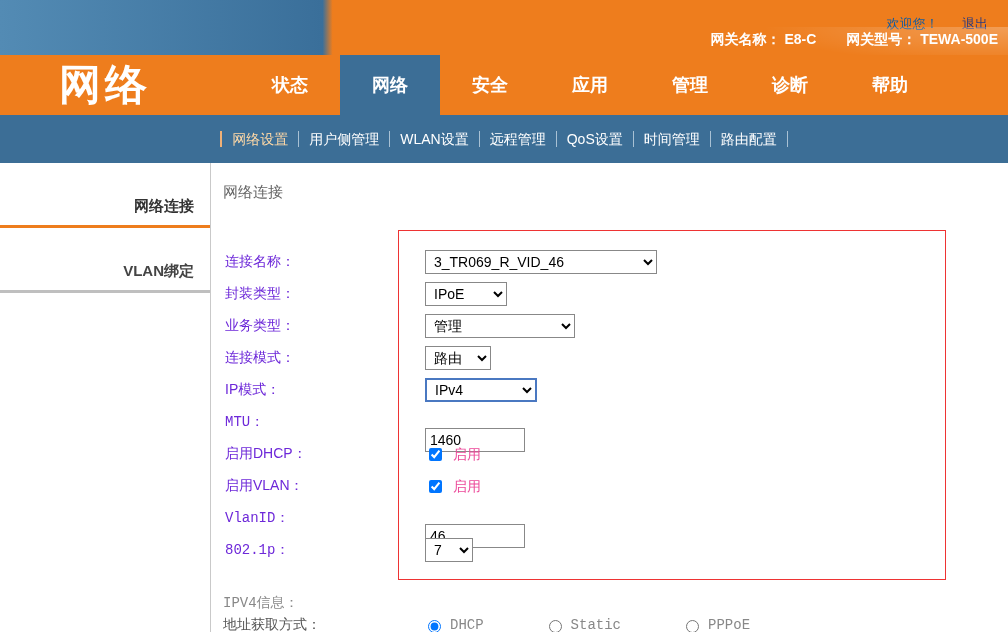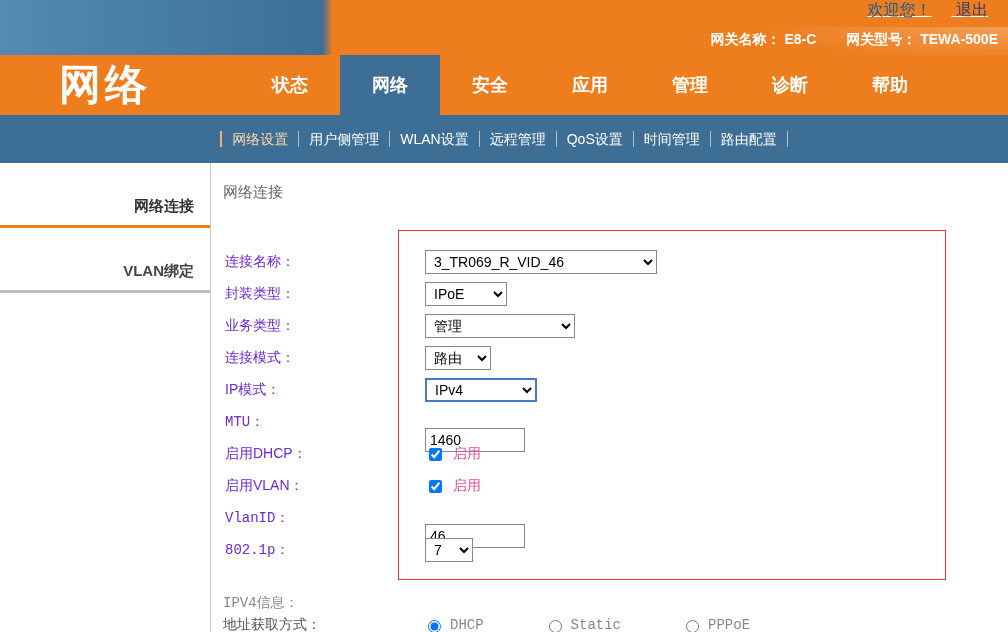"欢迎您！ 退出" .top-links { font-size: 16px -> 13px; text-decoration: underline -> none; top: 0 -> 15px }
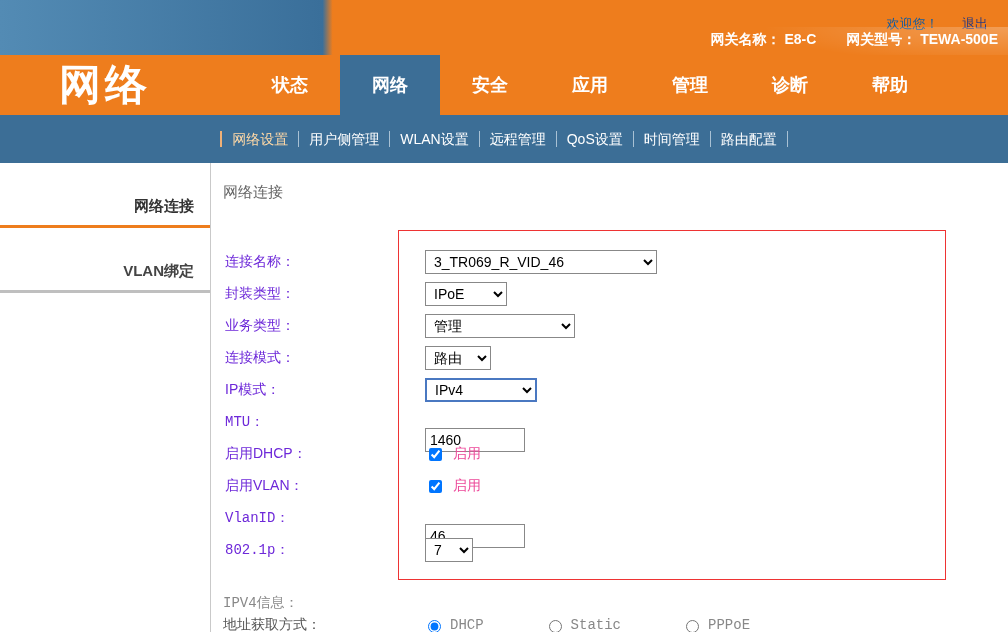"3_TR069_R_VID_46" .form-row .ctrl { align-items: flex-start -> flex-end }
